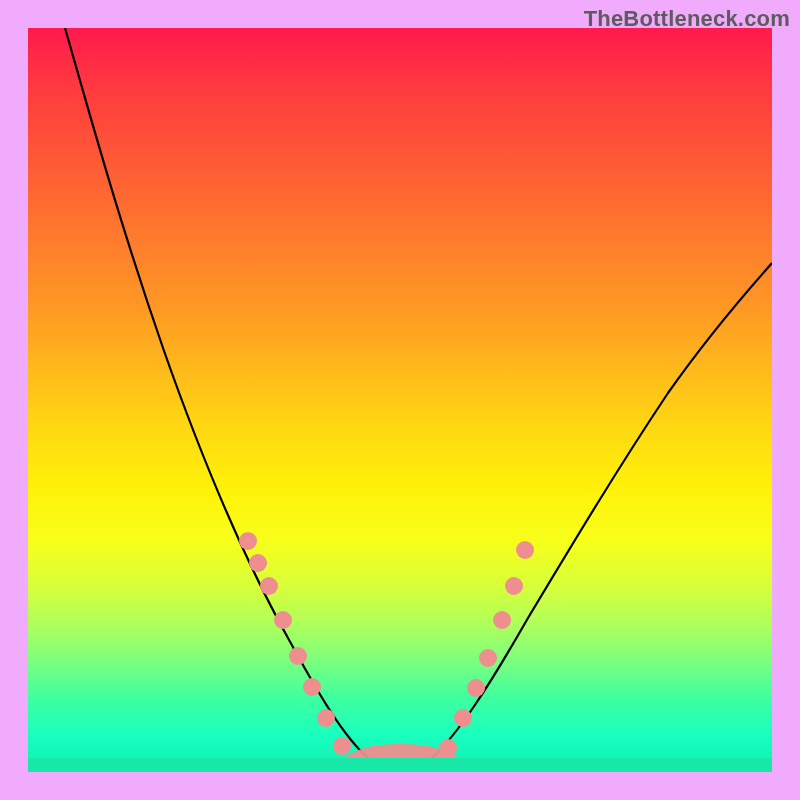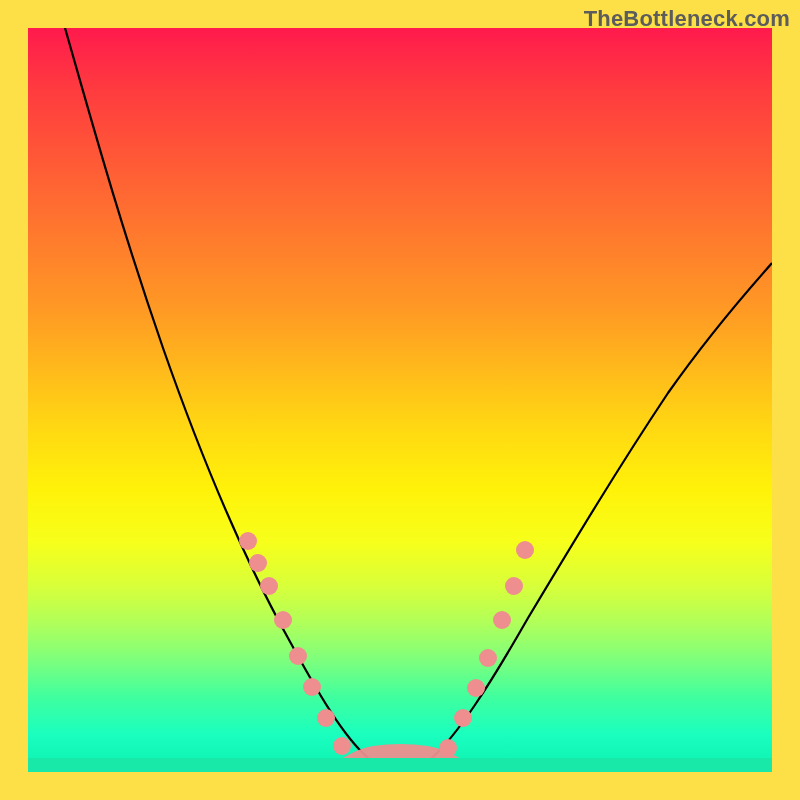"TheBottleneck.com" .frame { background: #fde047 -> #f0abfc }
